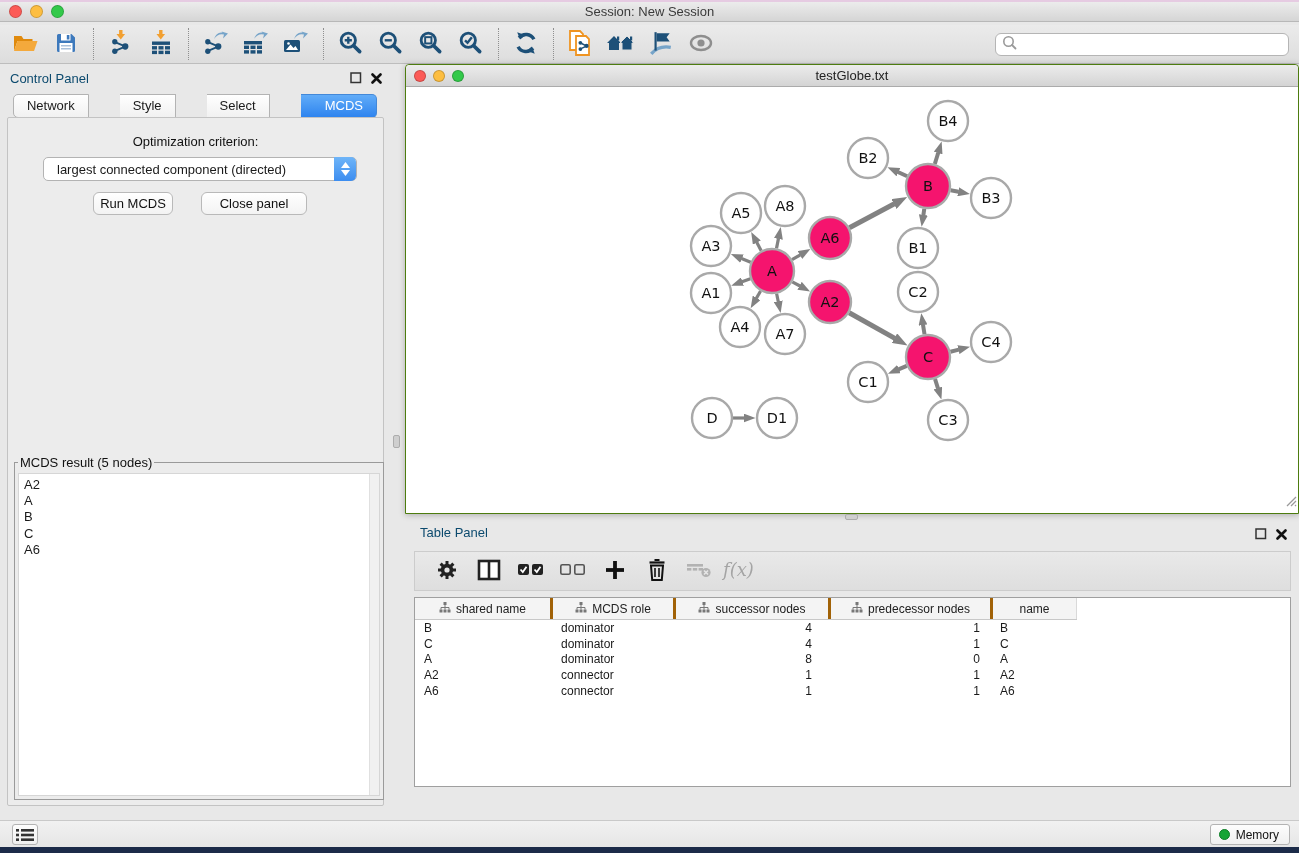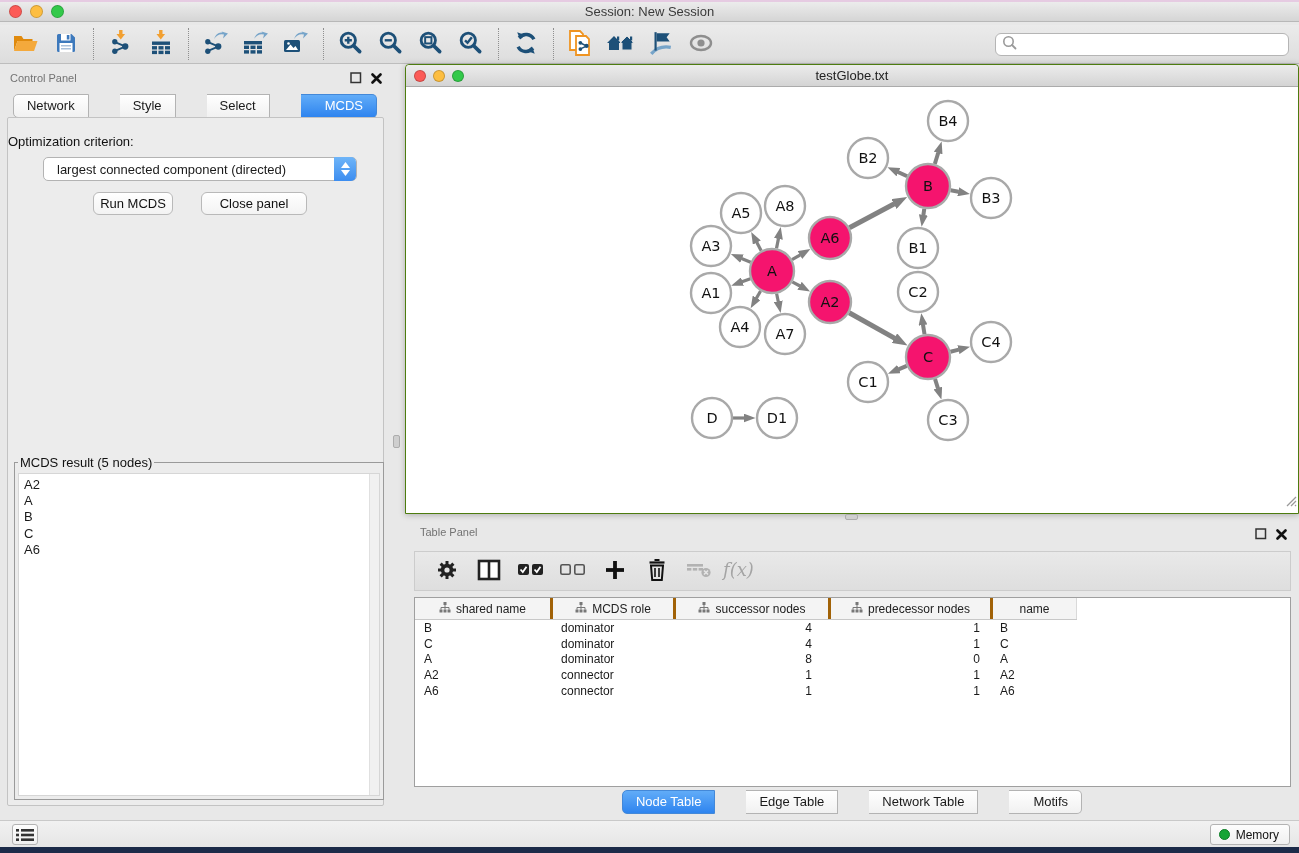"Control Panel" .panel-title { color: #737373 -> #0c4a6e; font-size: 11px -> 13px }
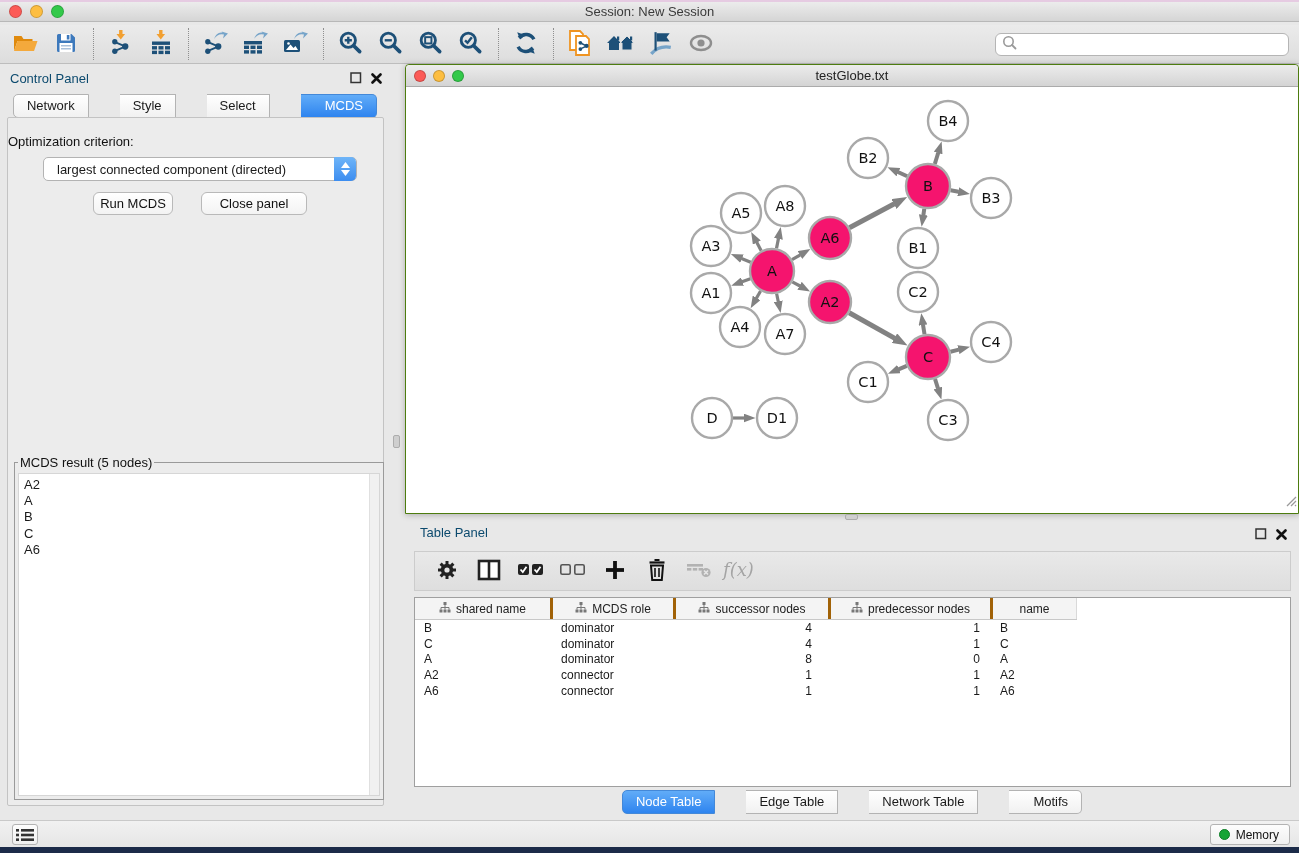"Optimization criterion:" .opt-label { text-align: left -> center }
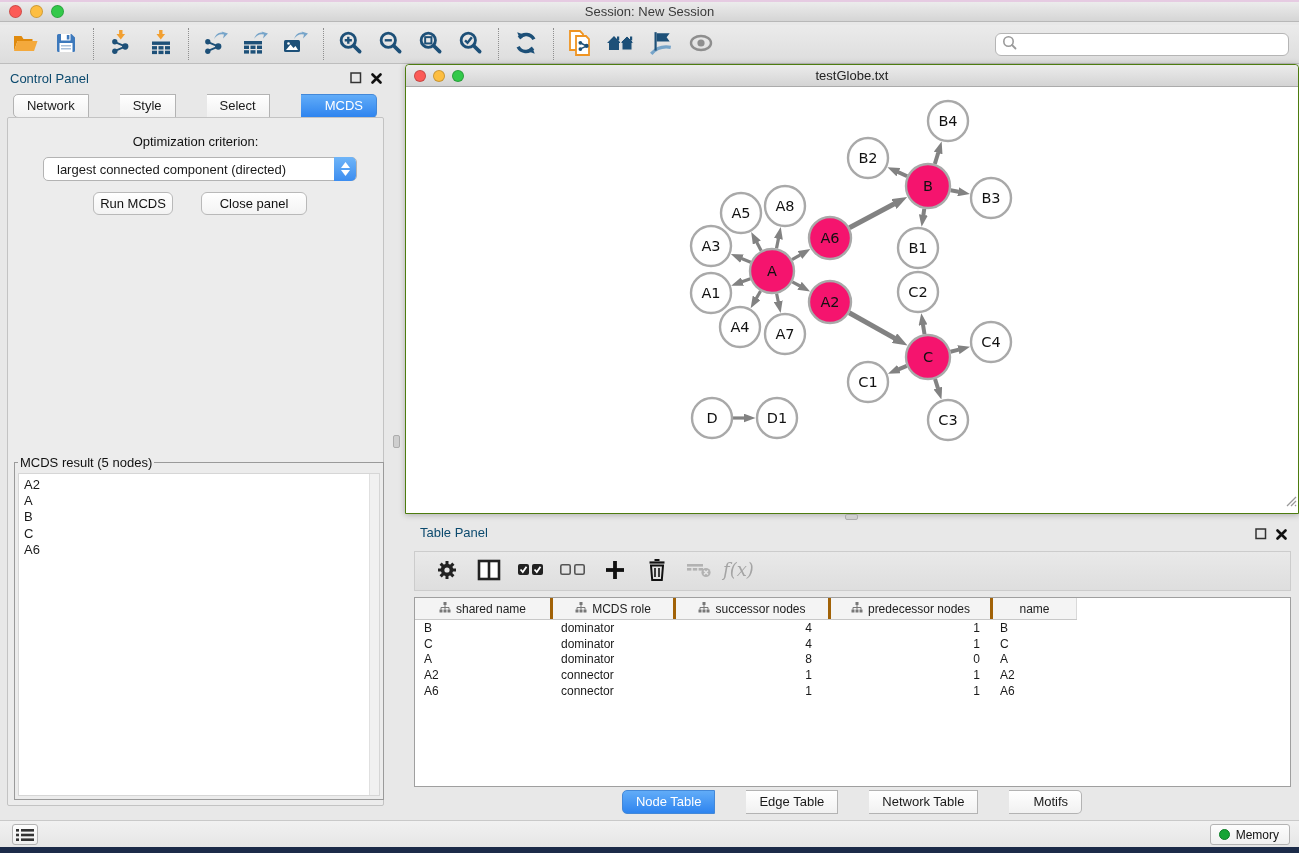"Node Table" div.tp-tabs-row { html: <div> <div> <div>Node Table</div> <div>Edge Table</div> <div>Network Table</div> <div>Motifs</div> </div> </div> -> none }
